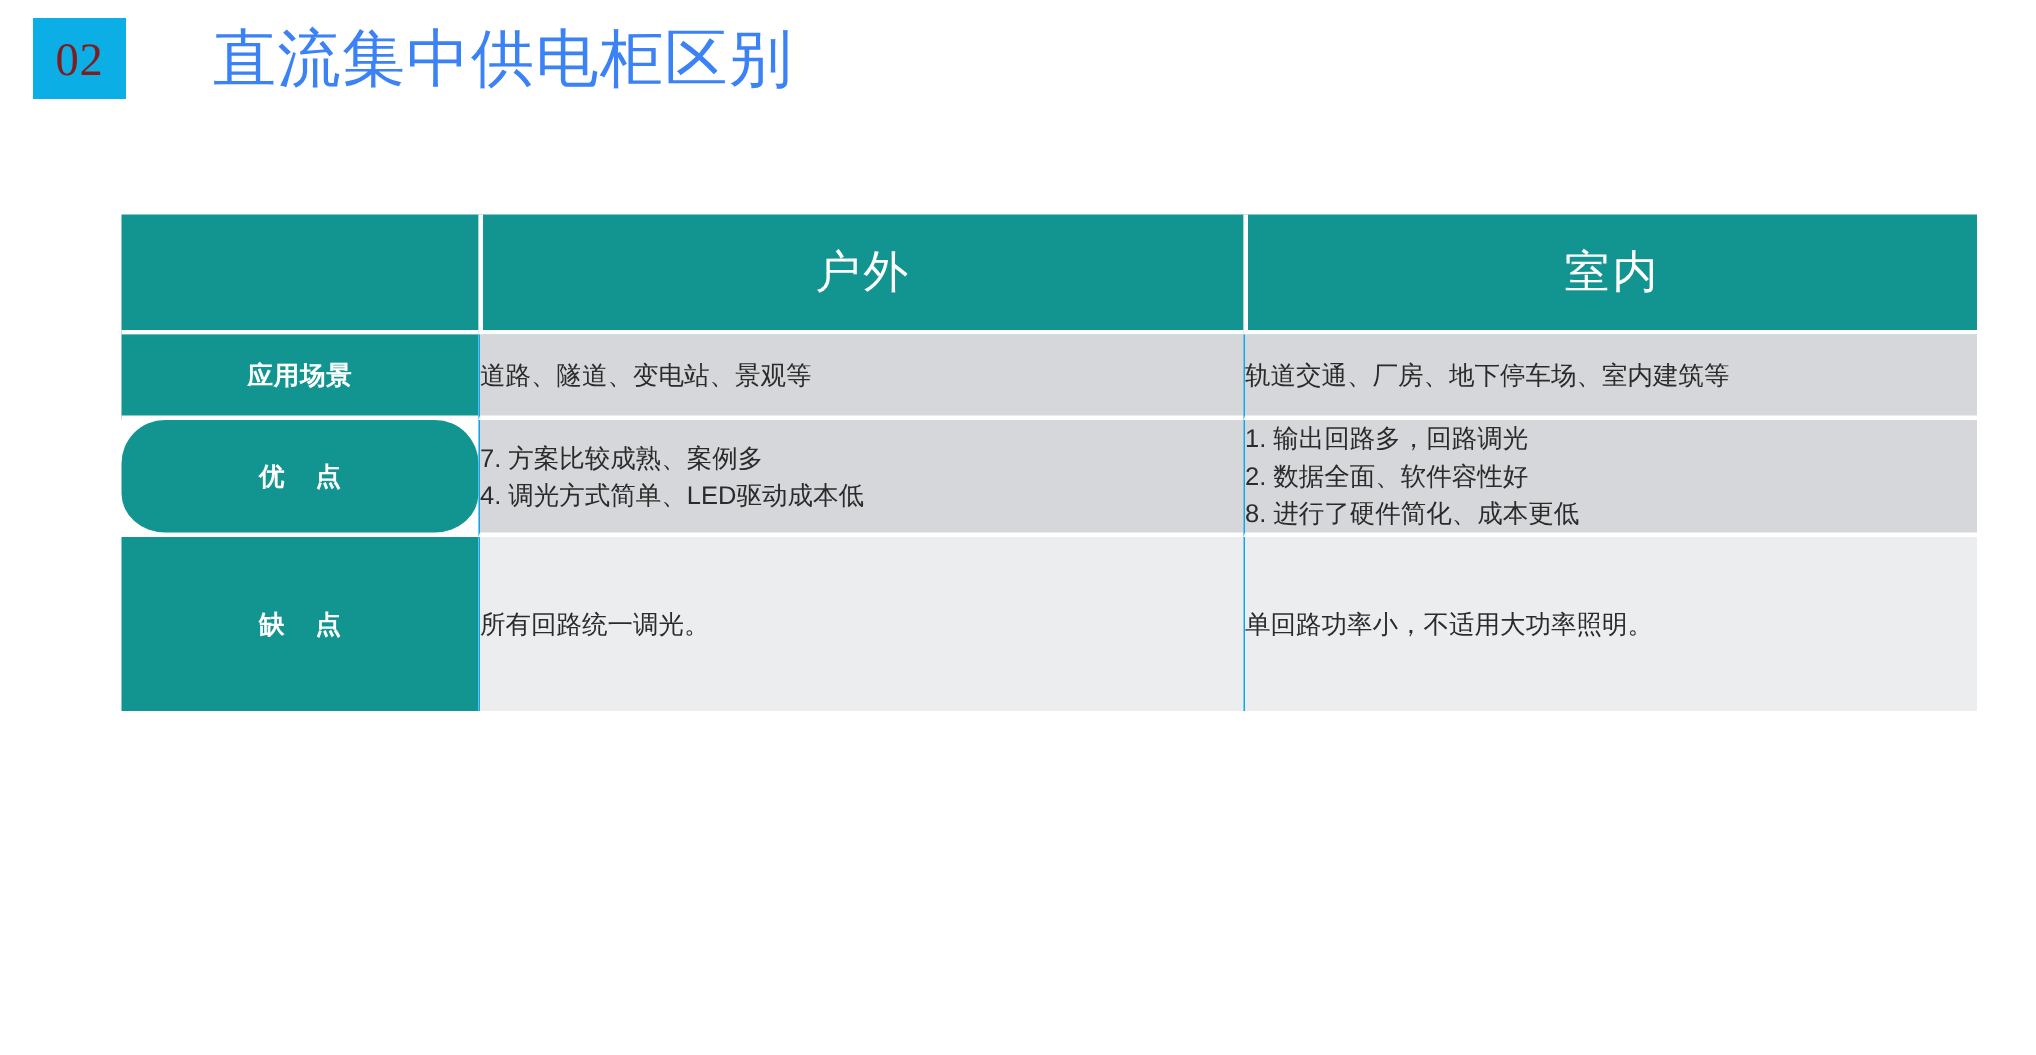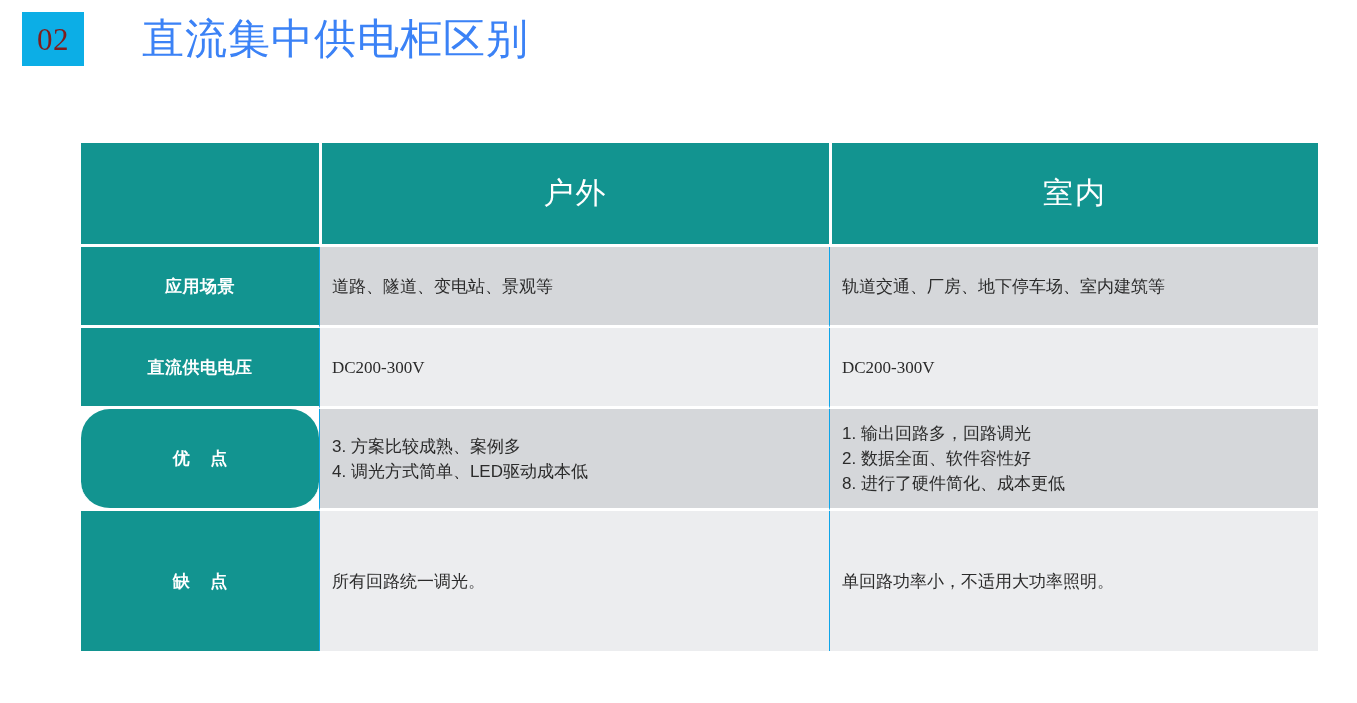"户外" .compare-table td { padding: 12px -> 0 }
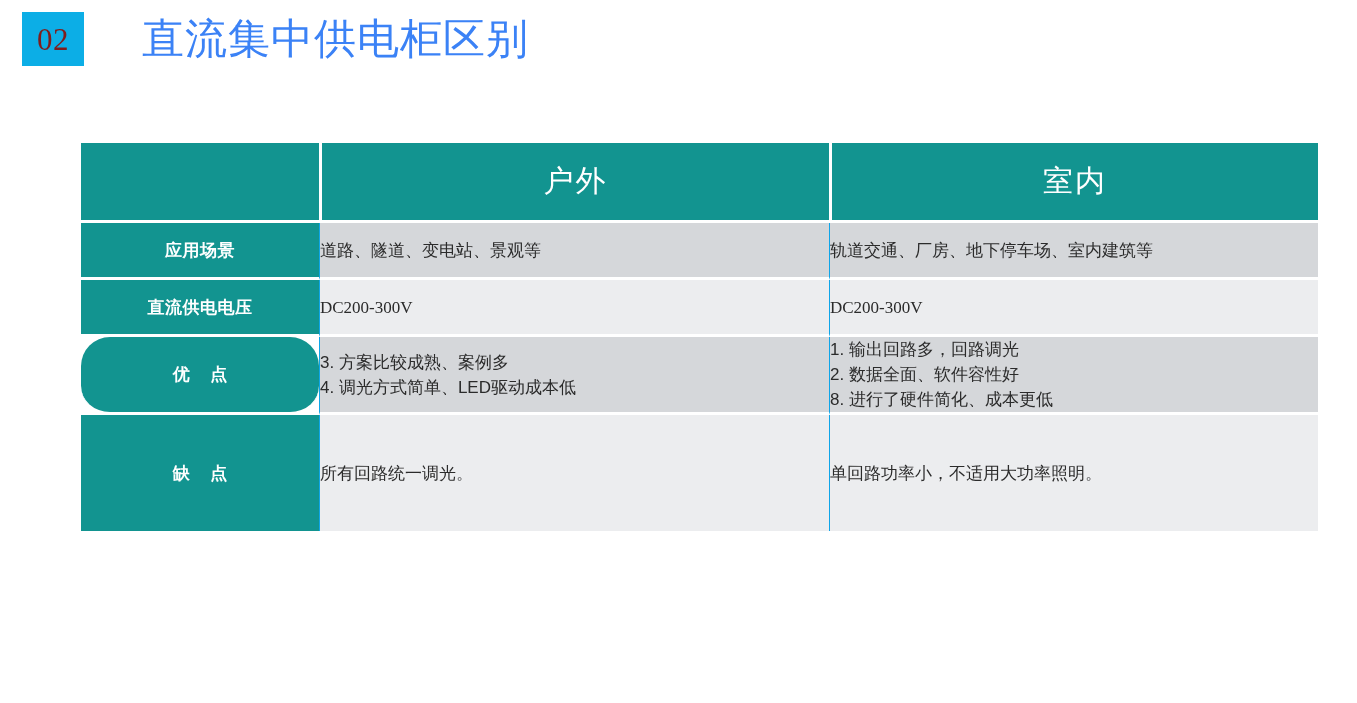"直流供电电压" tr.row-light { html: <tr> <td>直流供电电压</td> <td>DC200-300V</td> <td>DC200-300V</td> </tr> -> none }
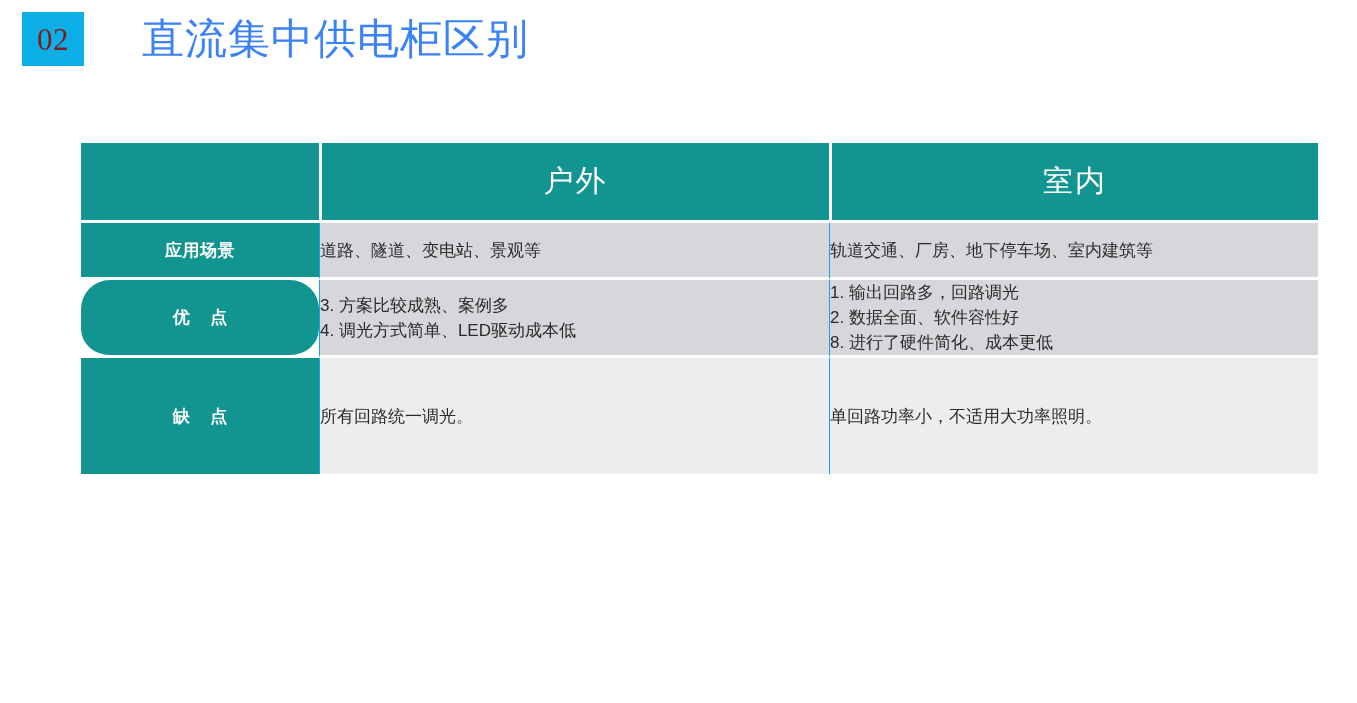"3. 方案比较成熟、案例多" span { text: 3 -> 7 }
